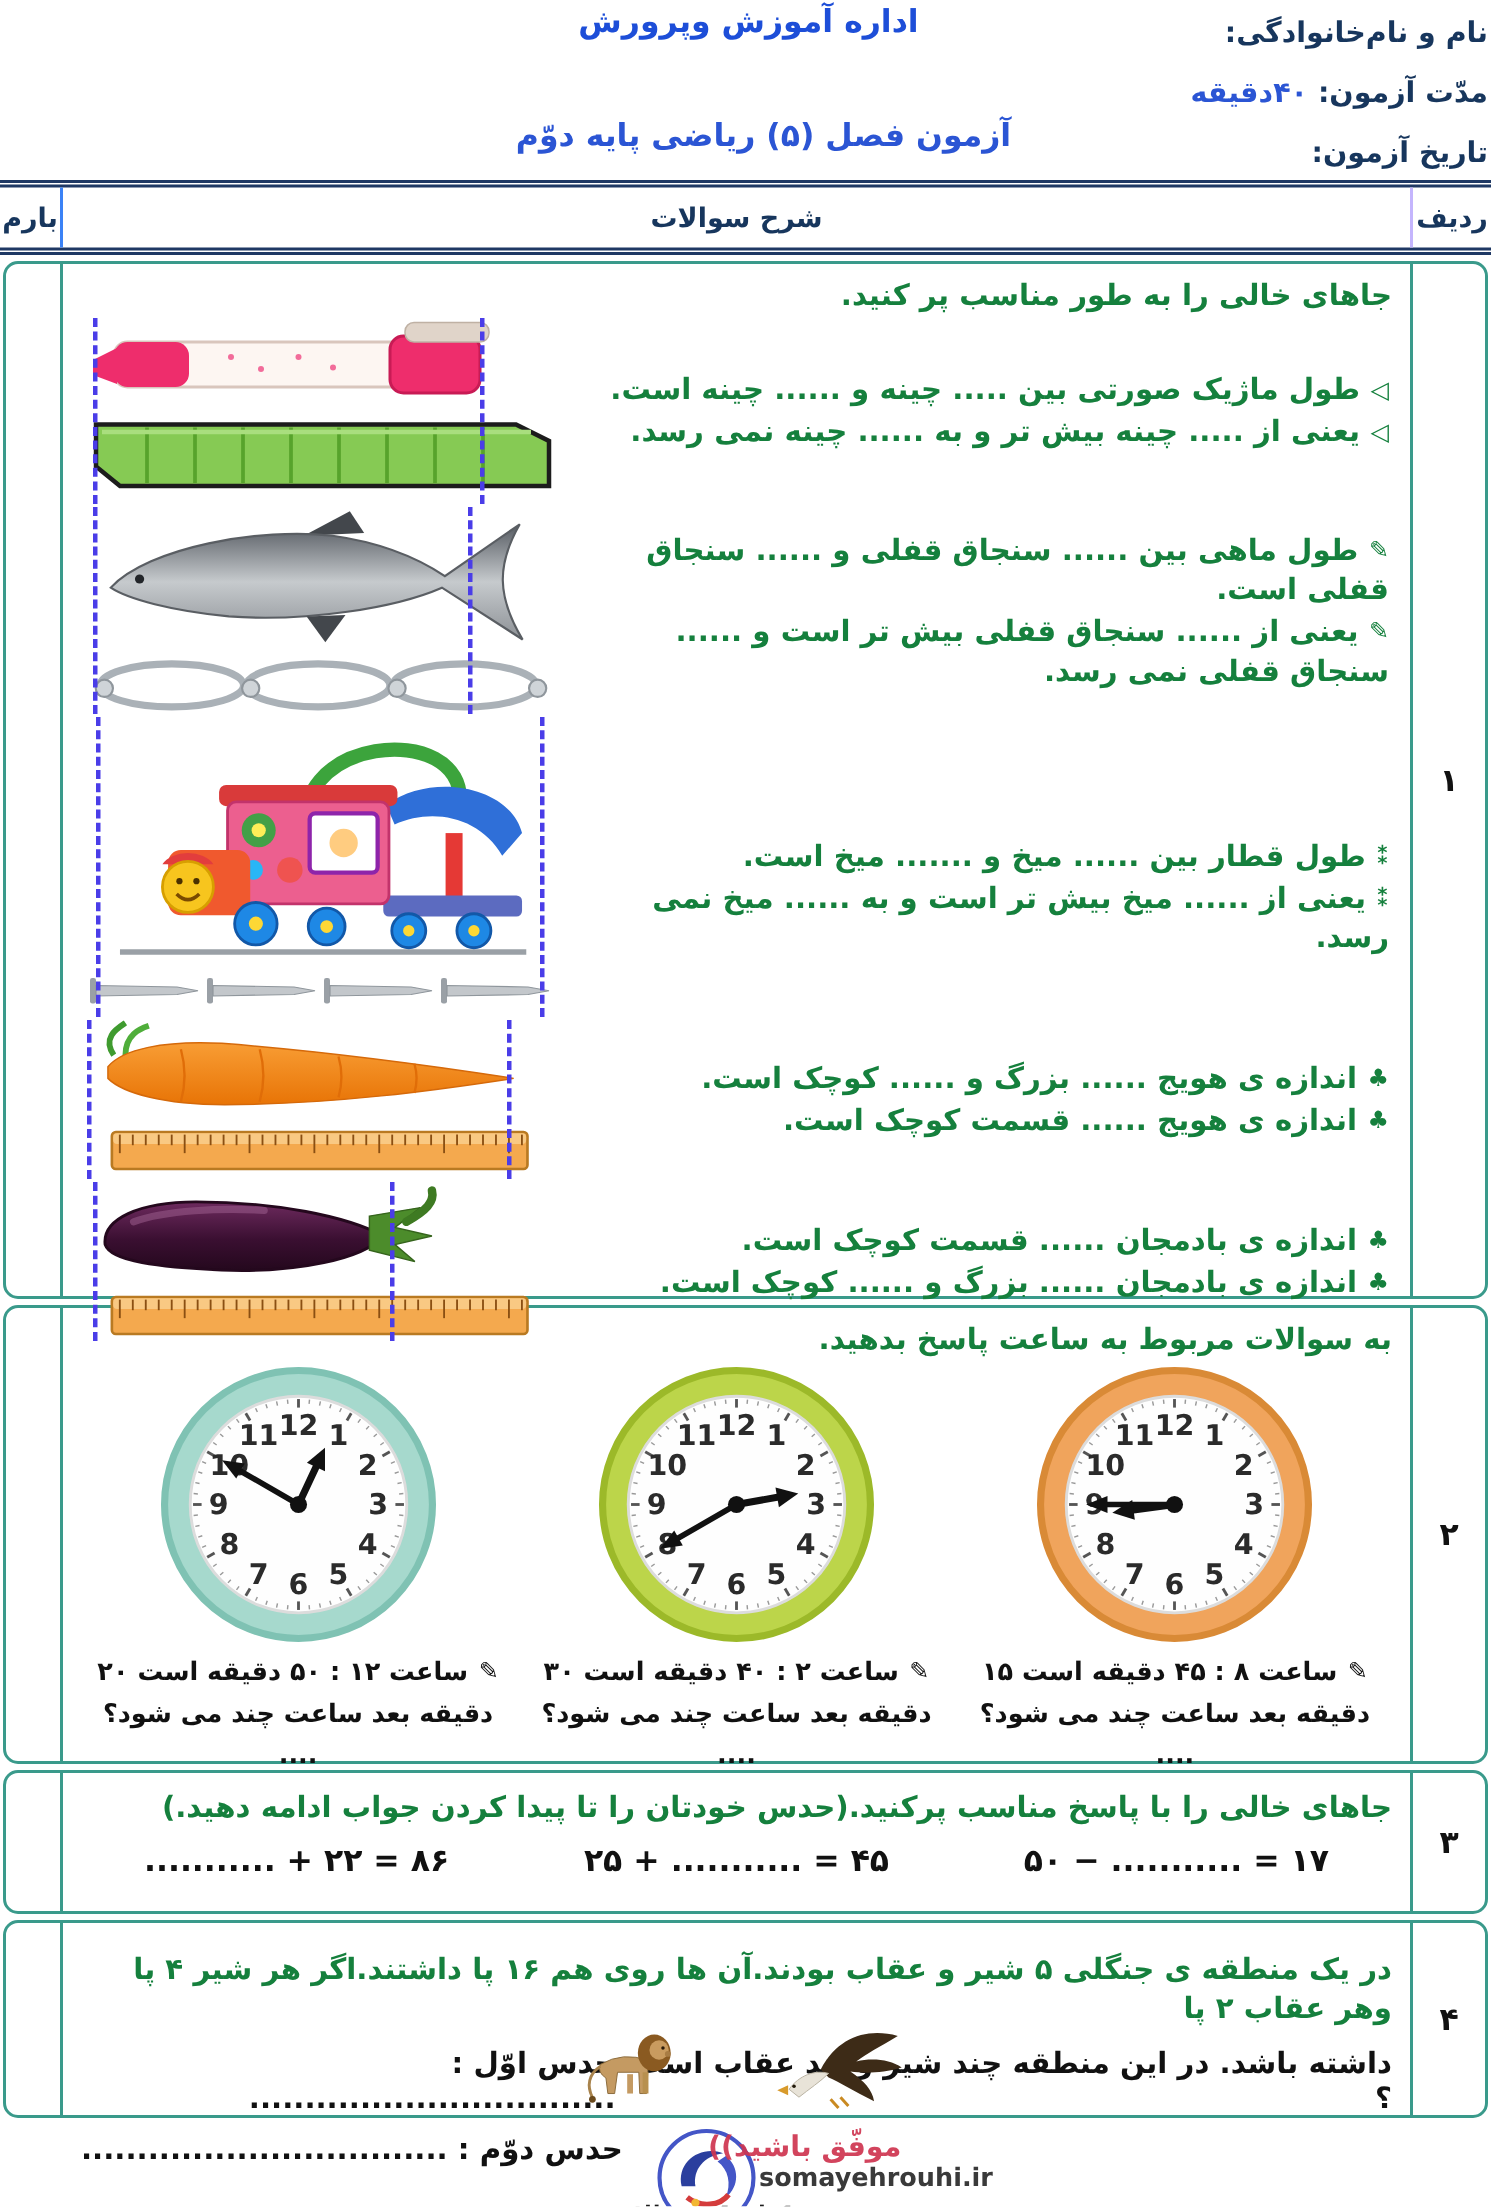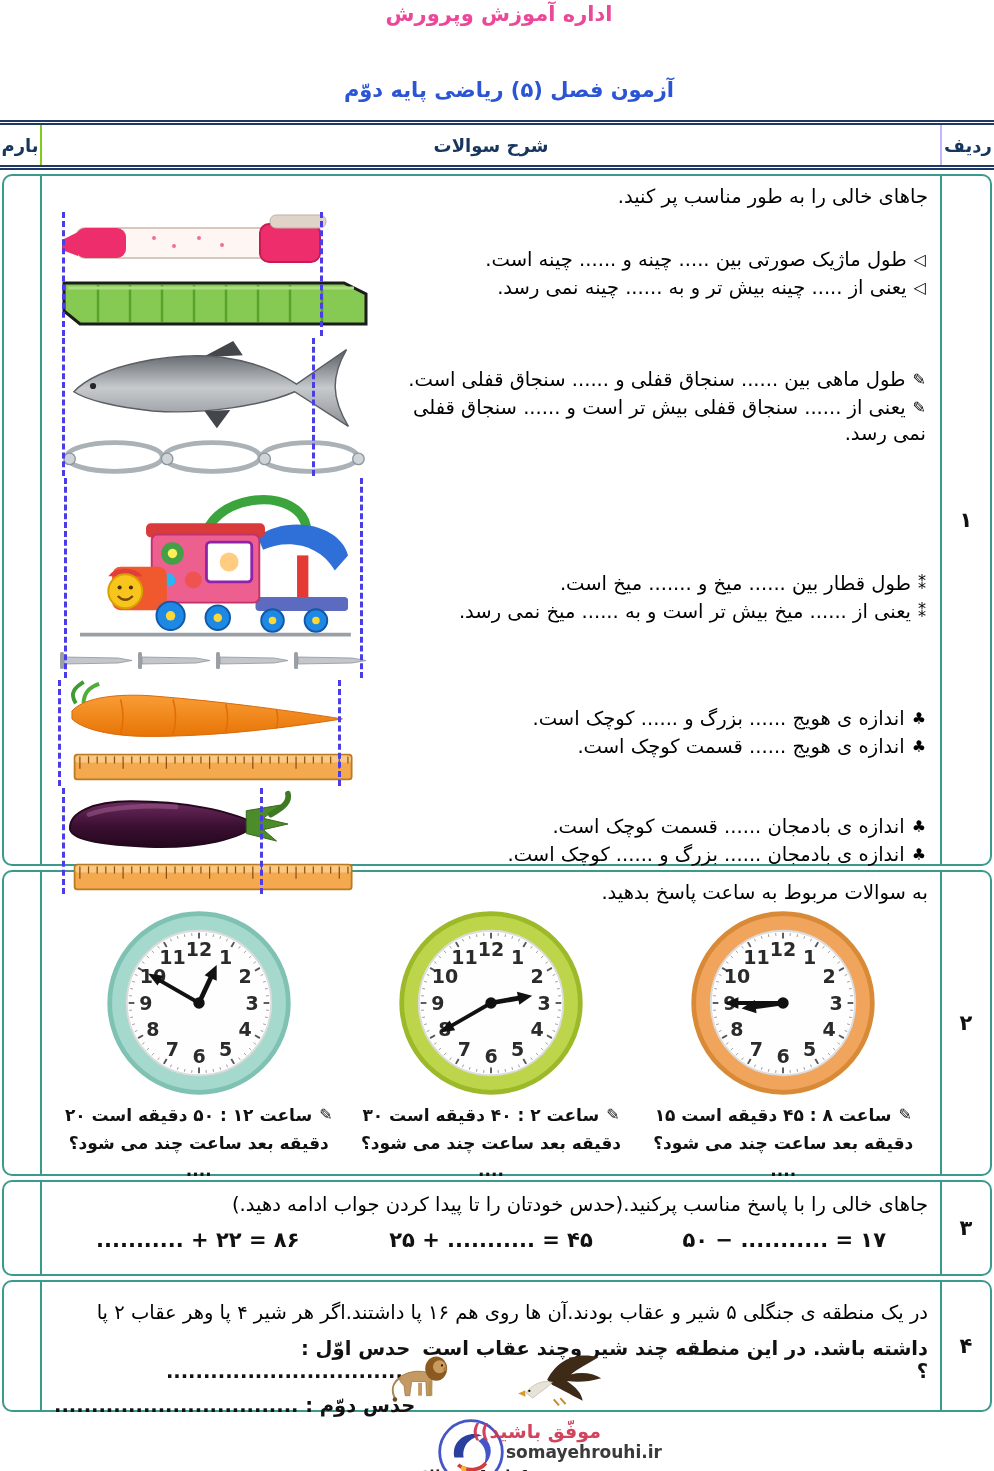"اداره آموزش وپرورش" .org { color: #ec4899 -> #1d4ed8 }
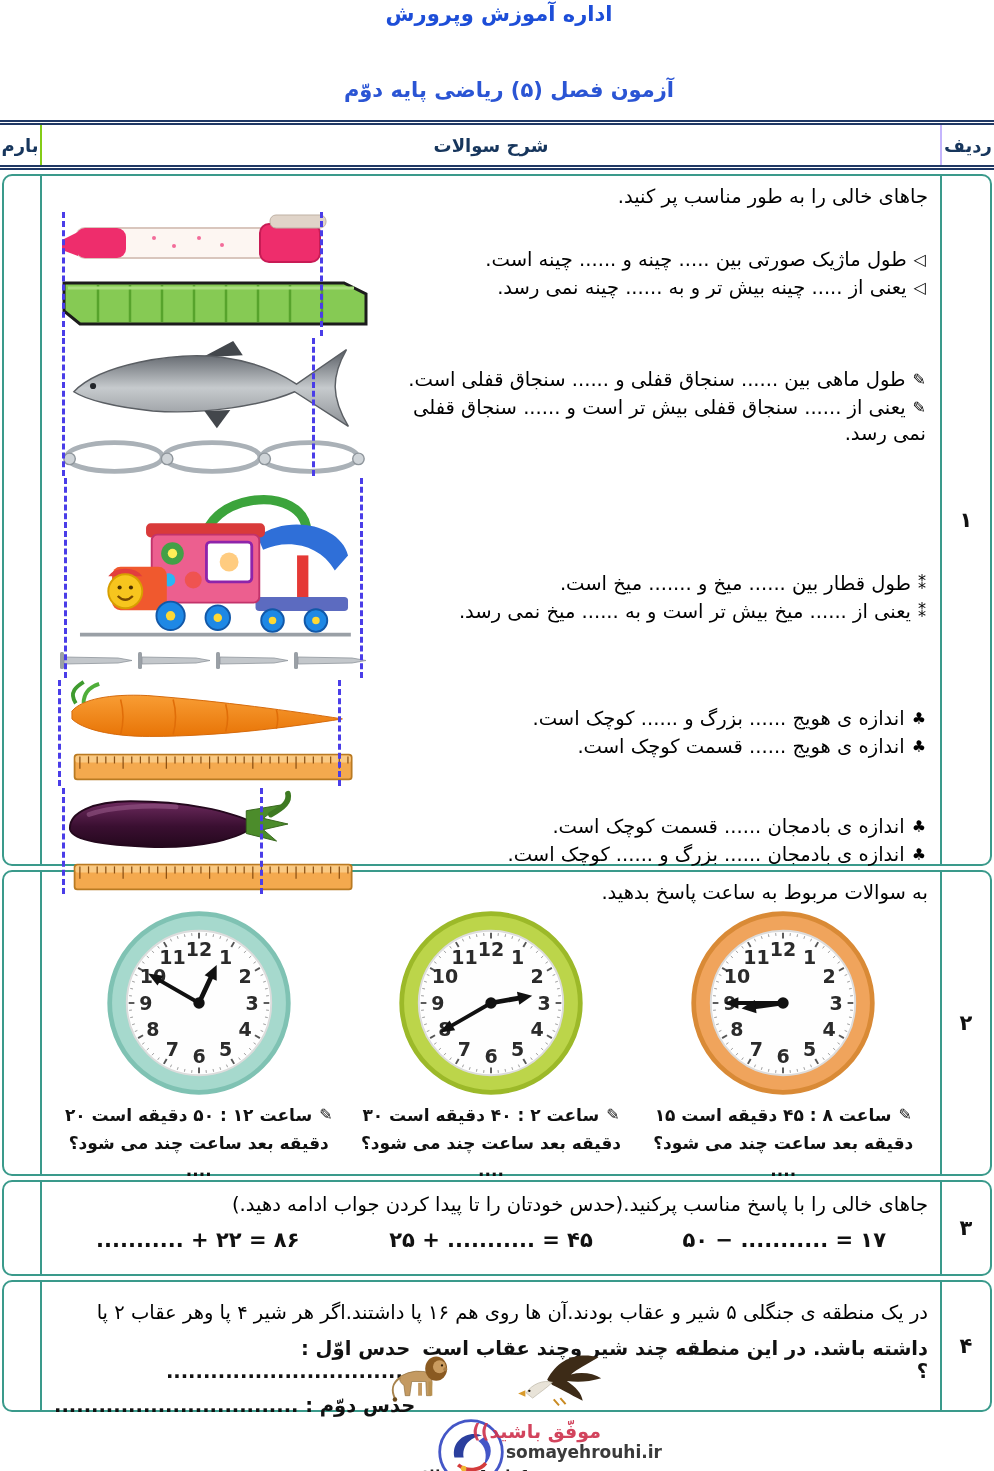"نام و نام‌خانوادگی:" div.hdr-right { html: none -> <div> <div>نام و نام‌خانوادگی:</div> <div> <span>مدّت آزمون:</span> <span>۴۰دقیقه</span> </div> <div>تاریخ آزمون:</div> </div> }
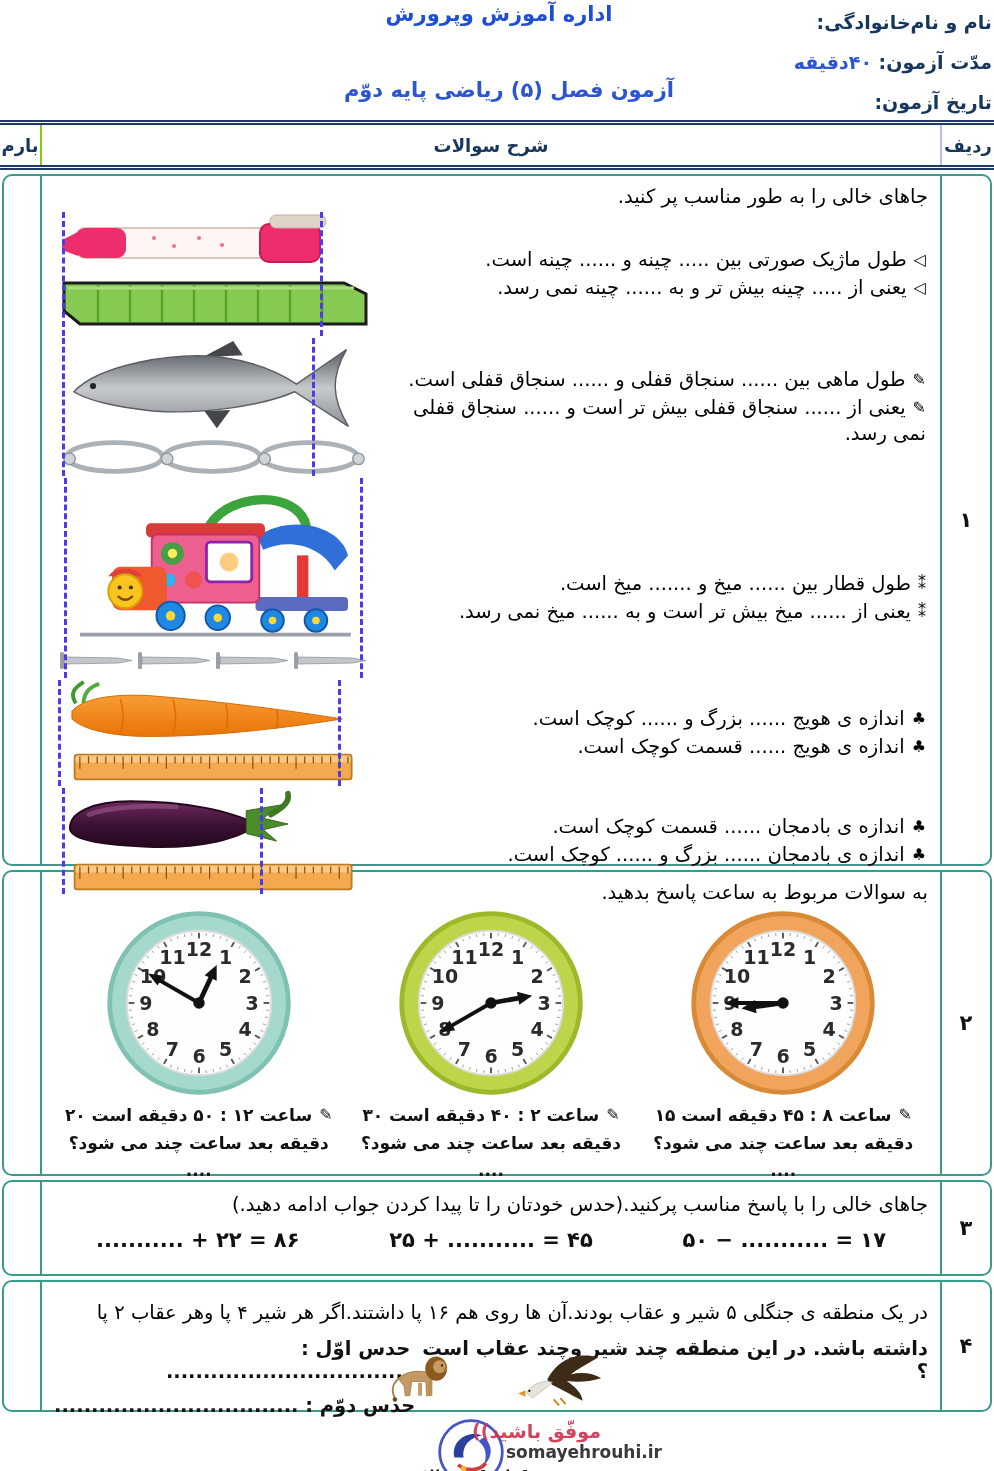"بارم" .c-barom { border-right: 2px solid #84cc16 -> 2px solid #3b82f6 }
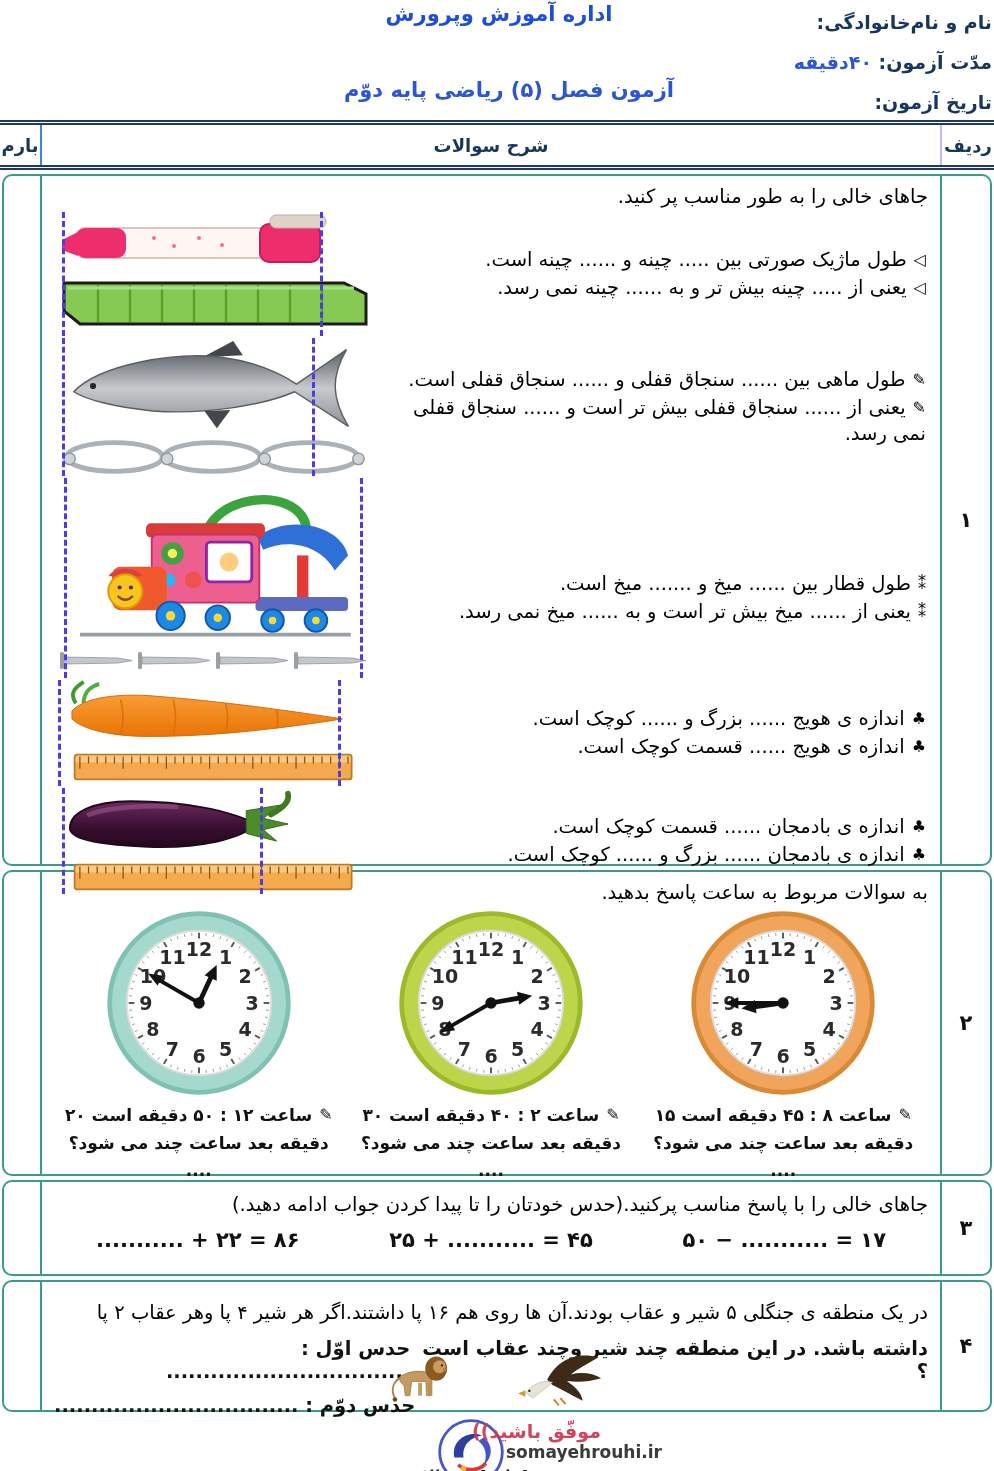"جاهای خالی را به طور" .line { color: #000000 -> #15803d; font-weight: normal -> bold }
